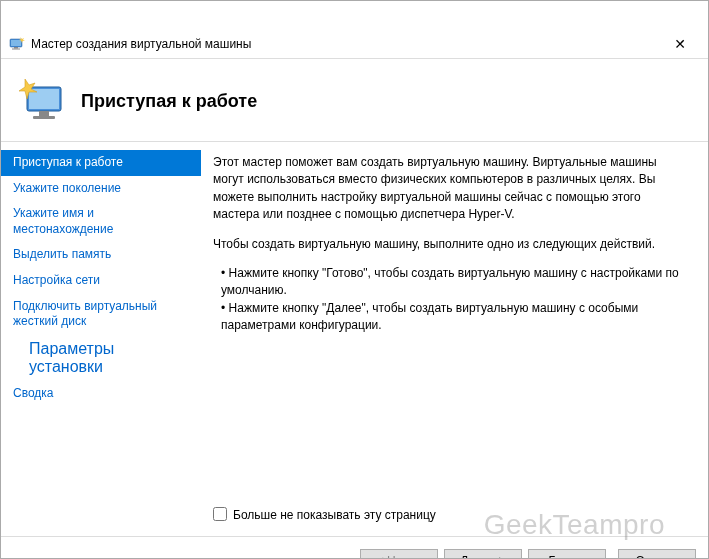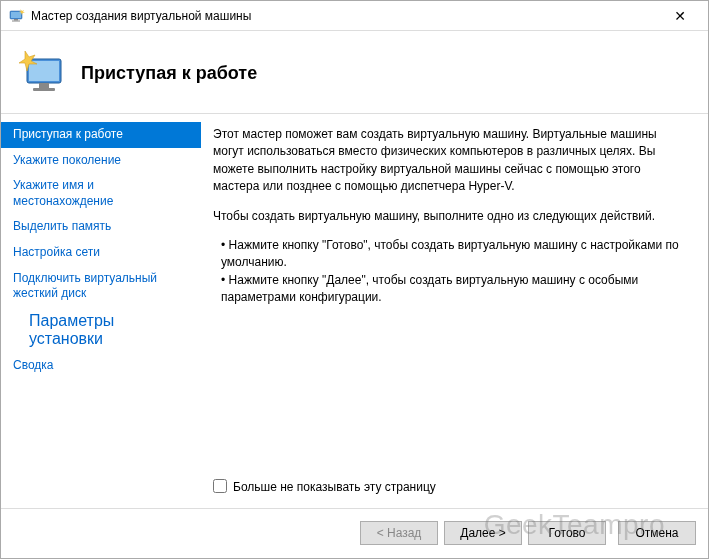"Мастер создания виртуальной машины" .titlebar { margin-top: none -> 28px }
